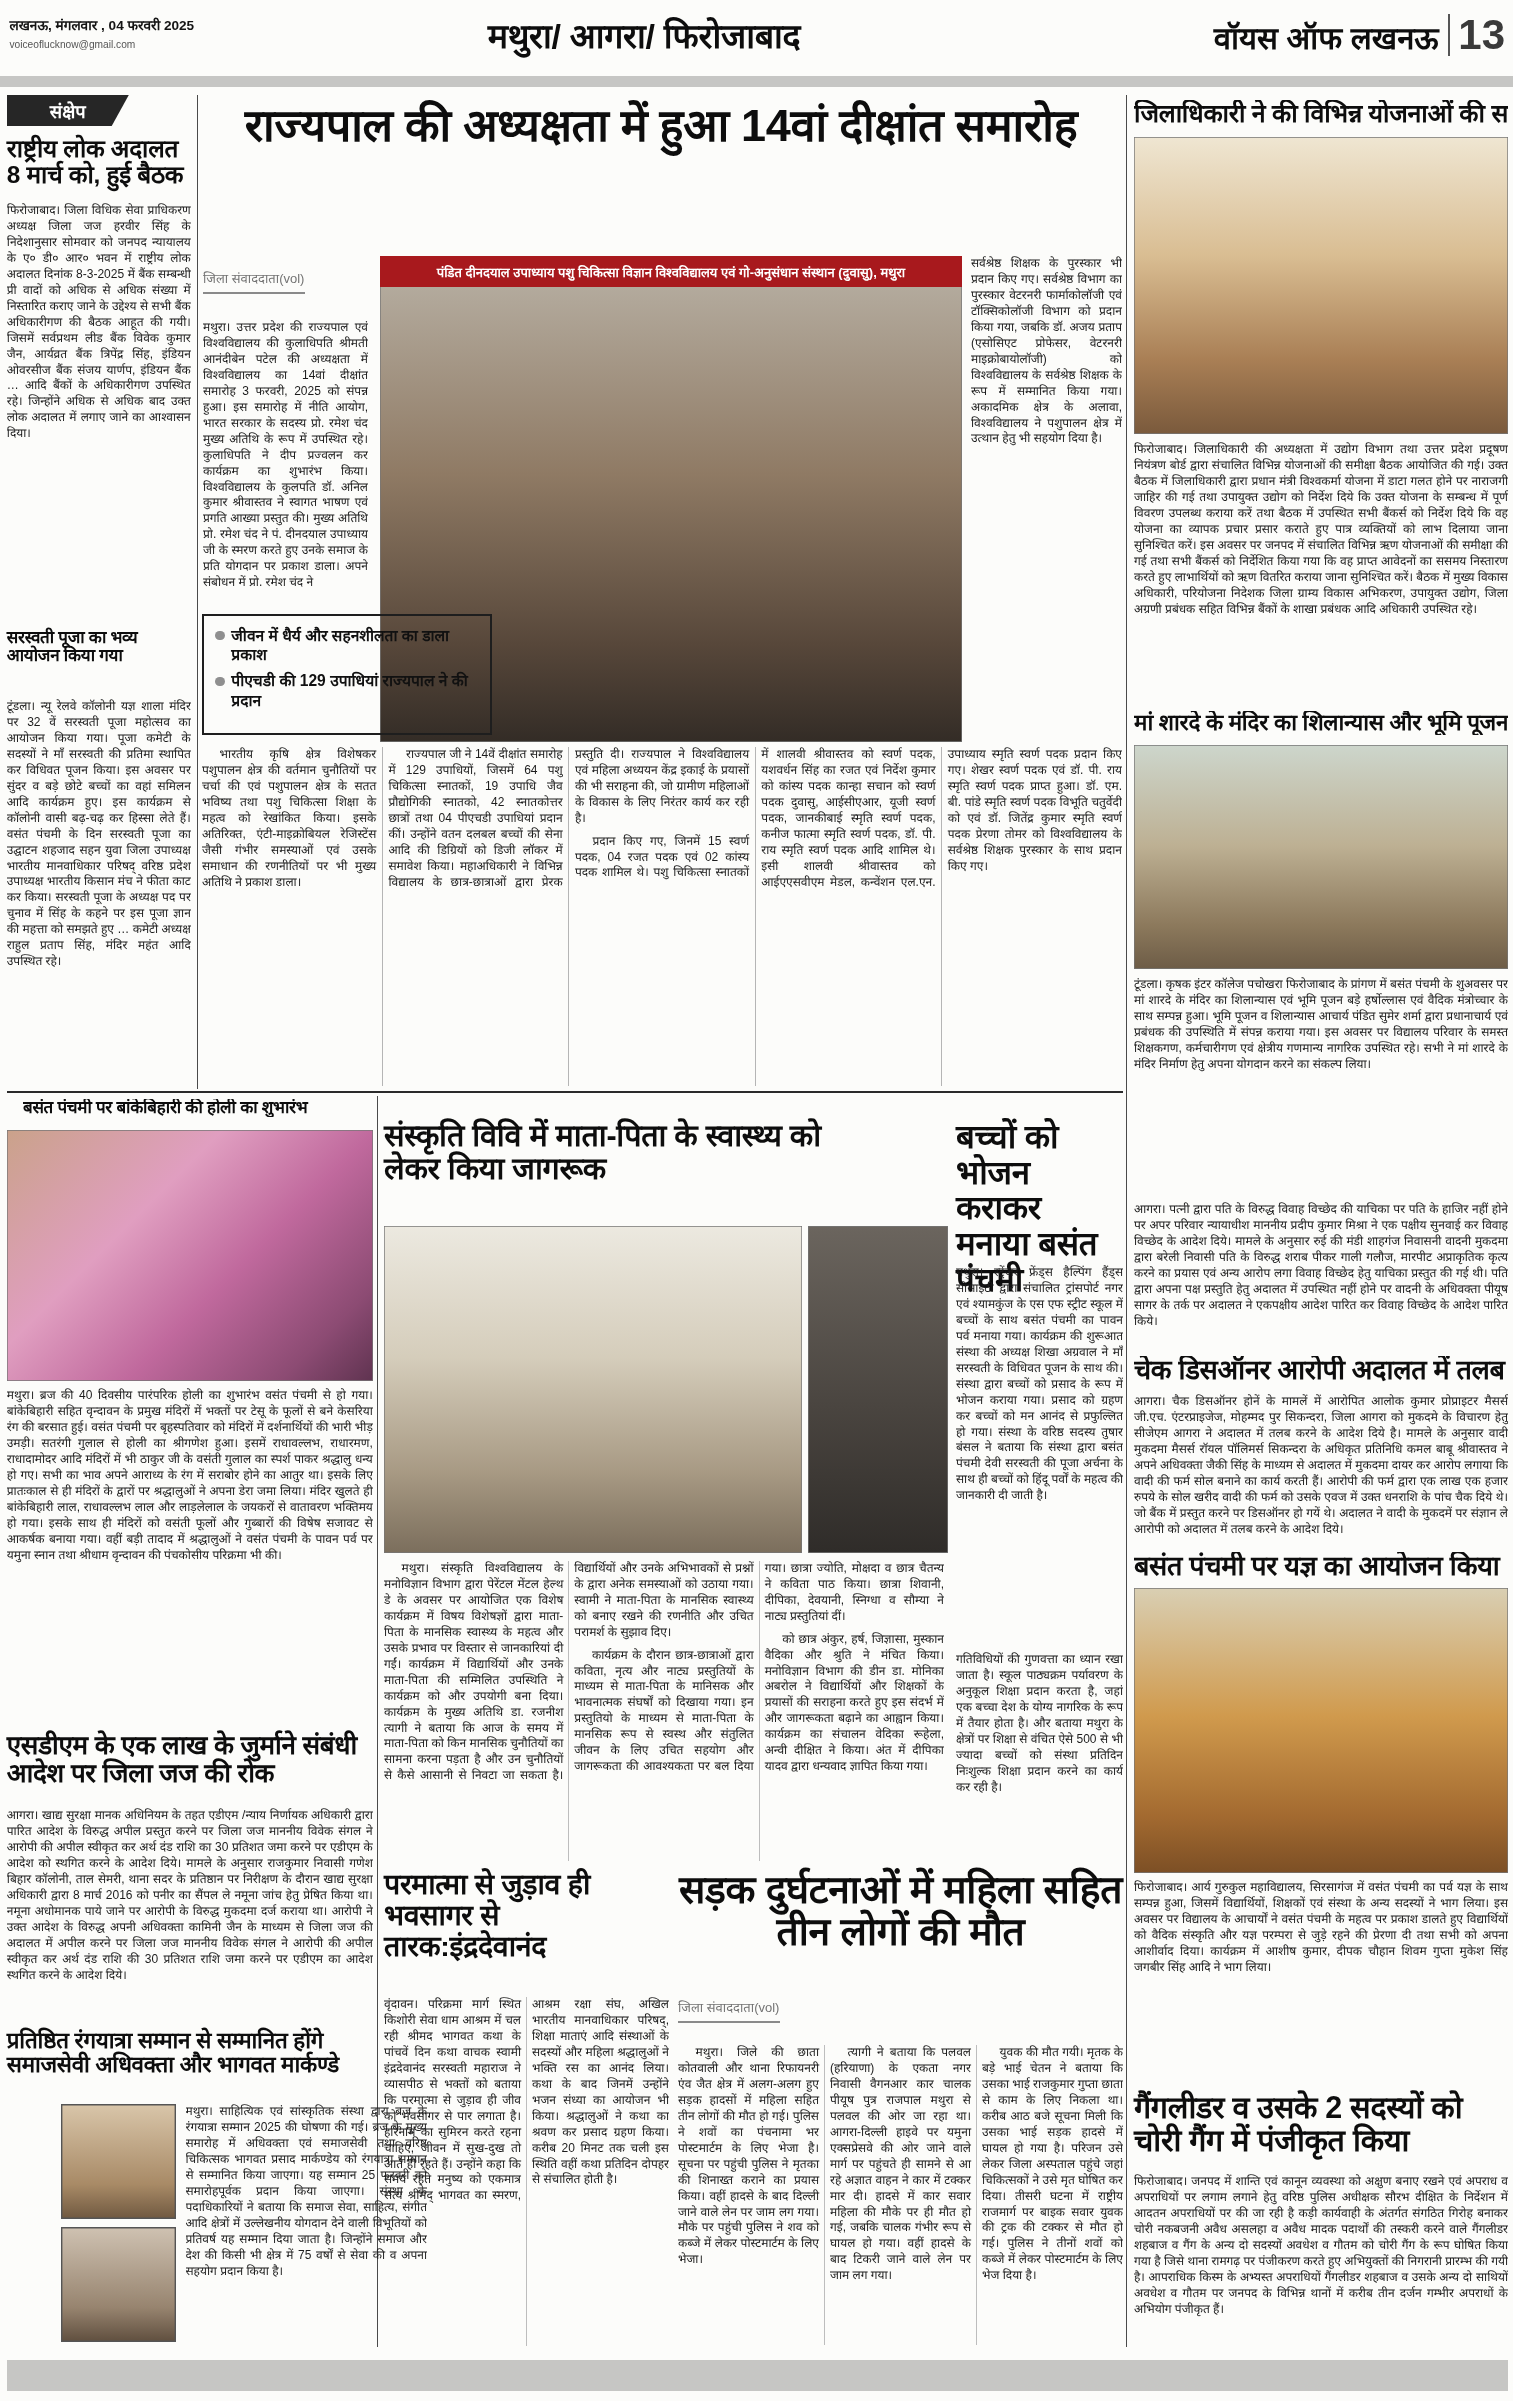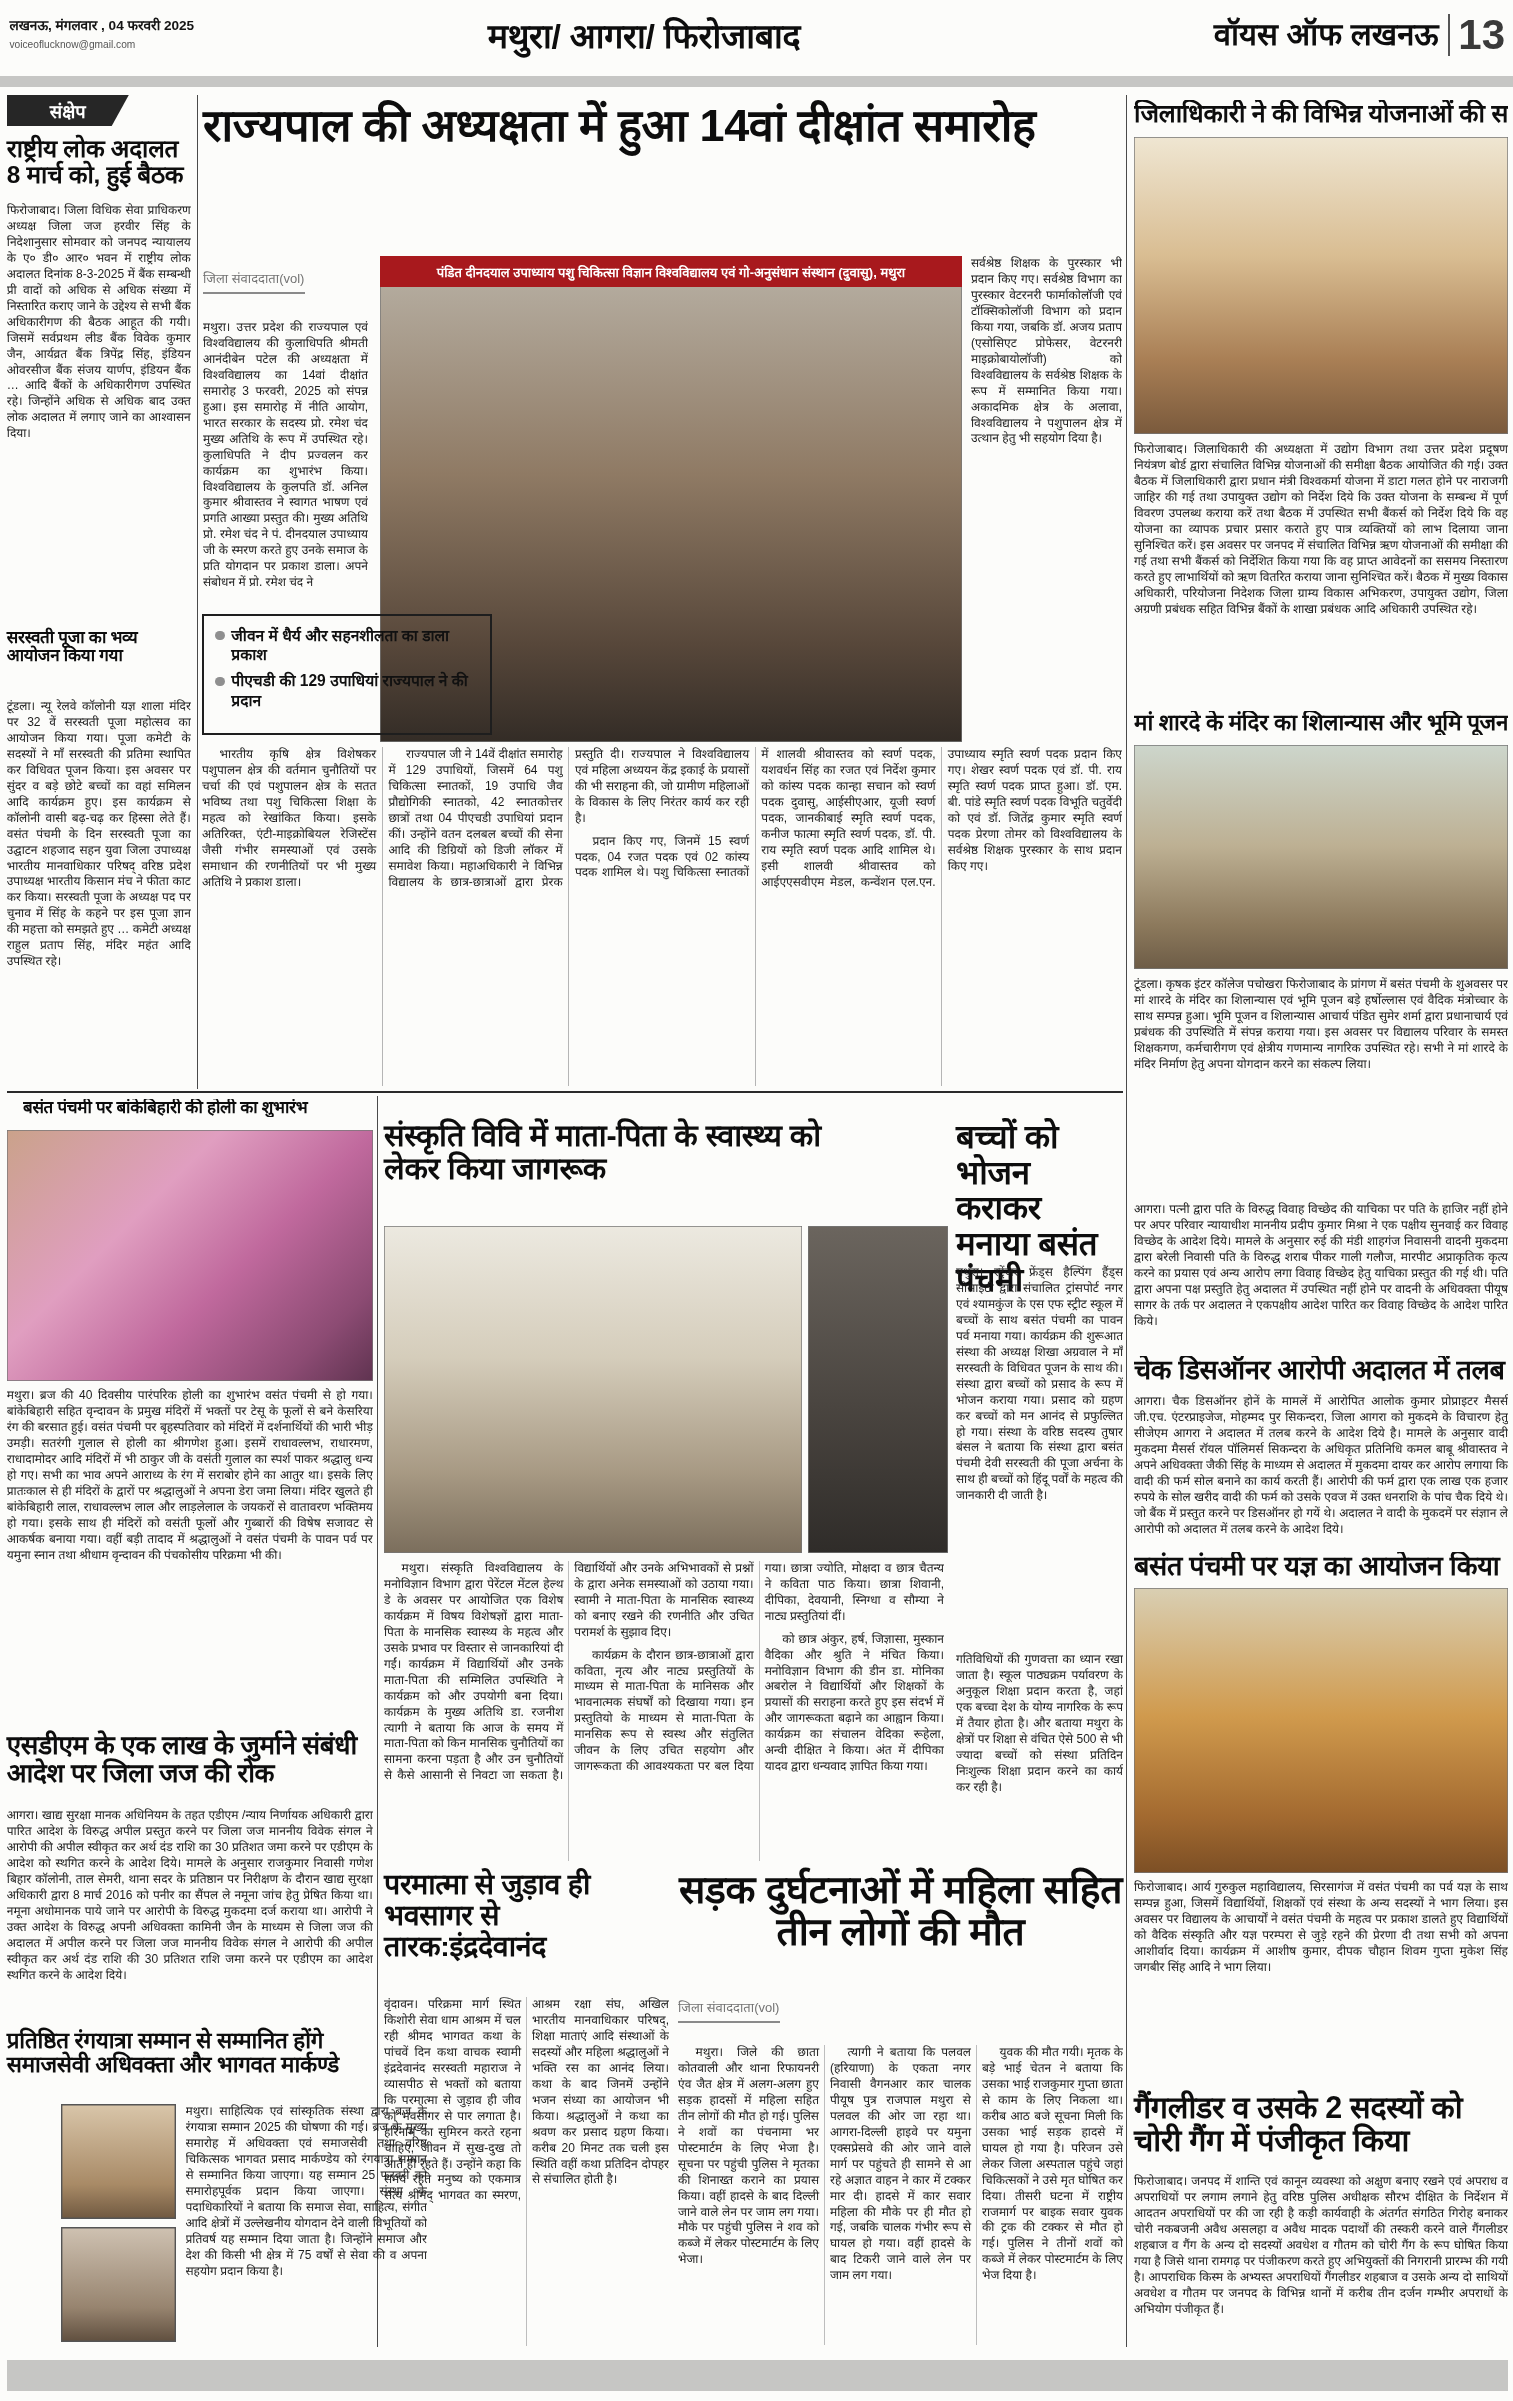"वॉयस ऑफ लखनऊ" div.abs { align-items: center -> flex-end }
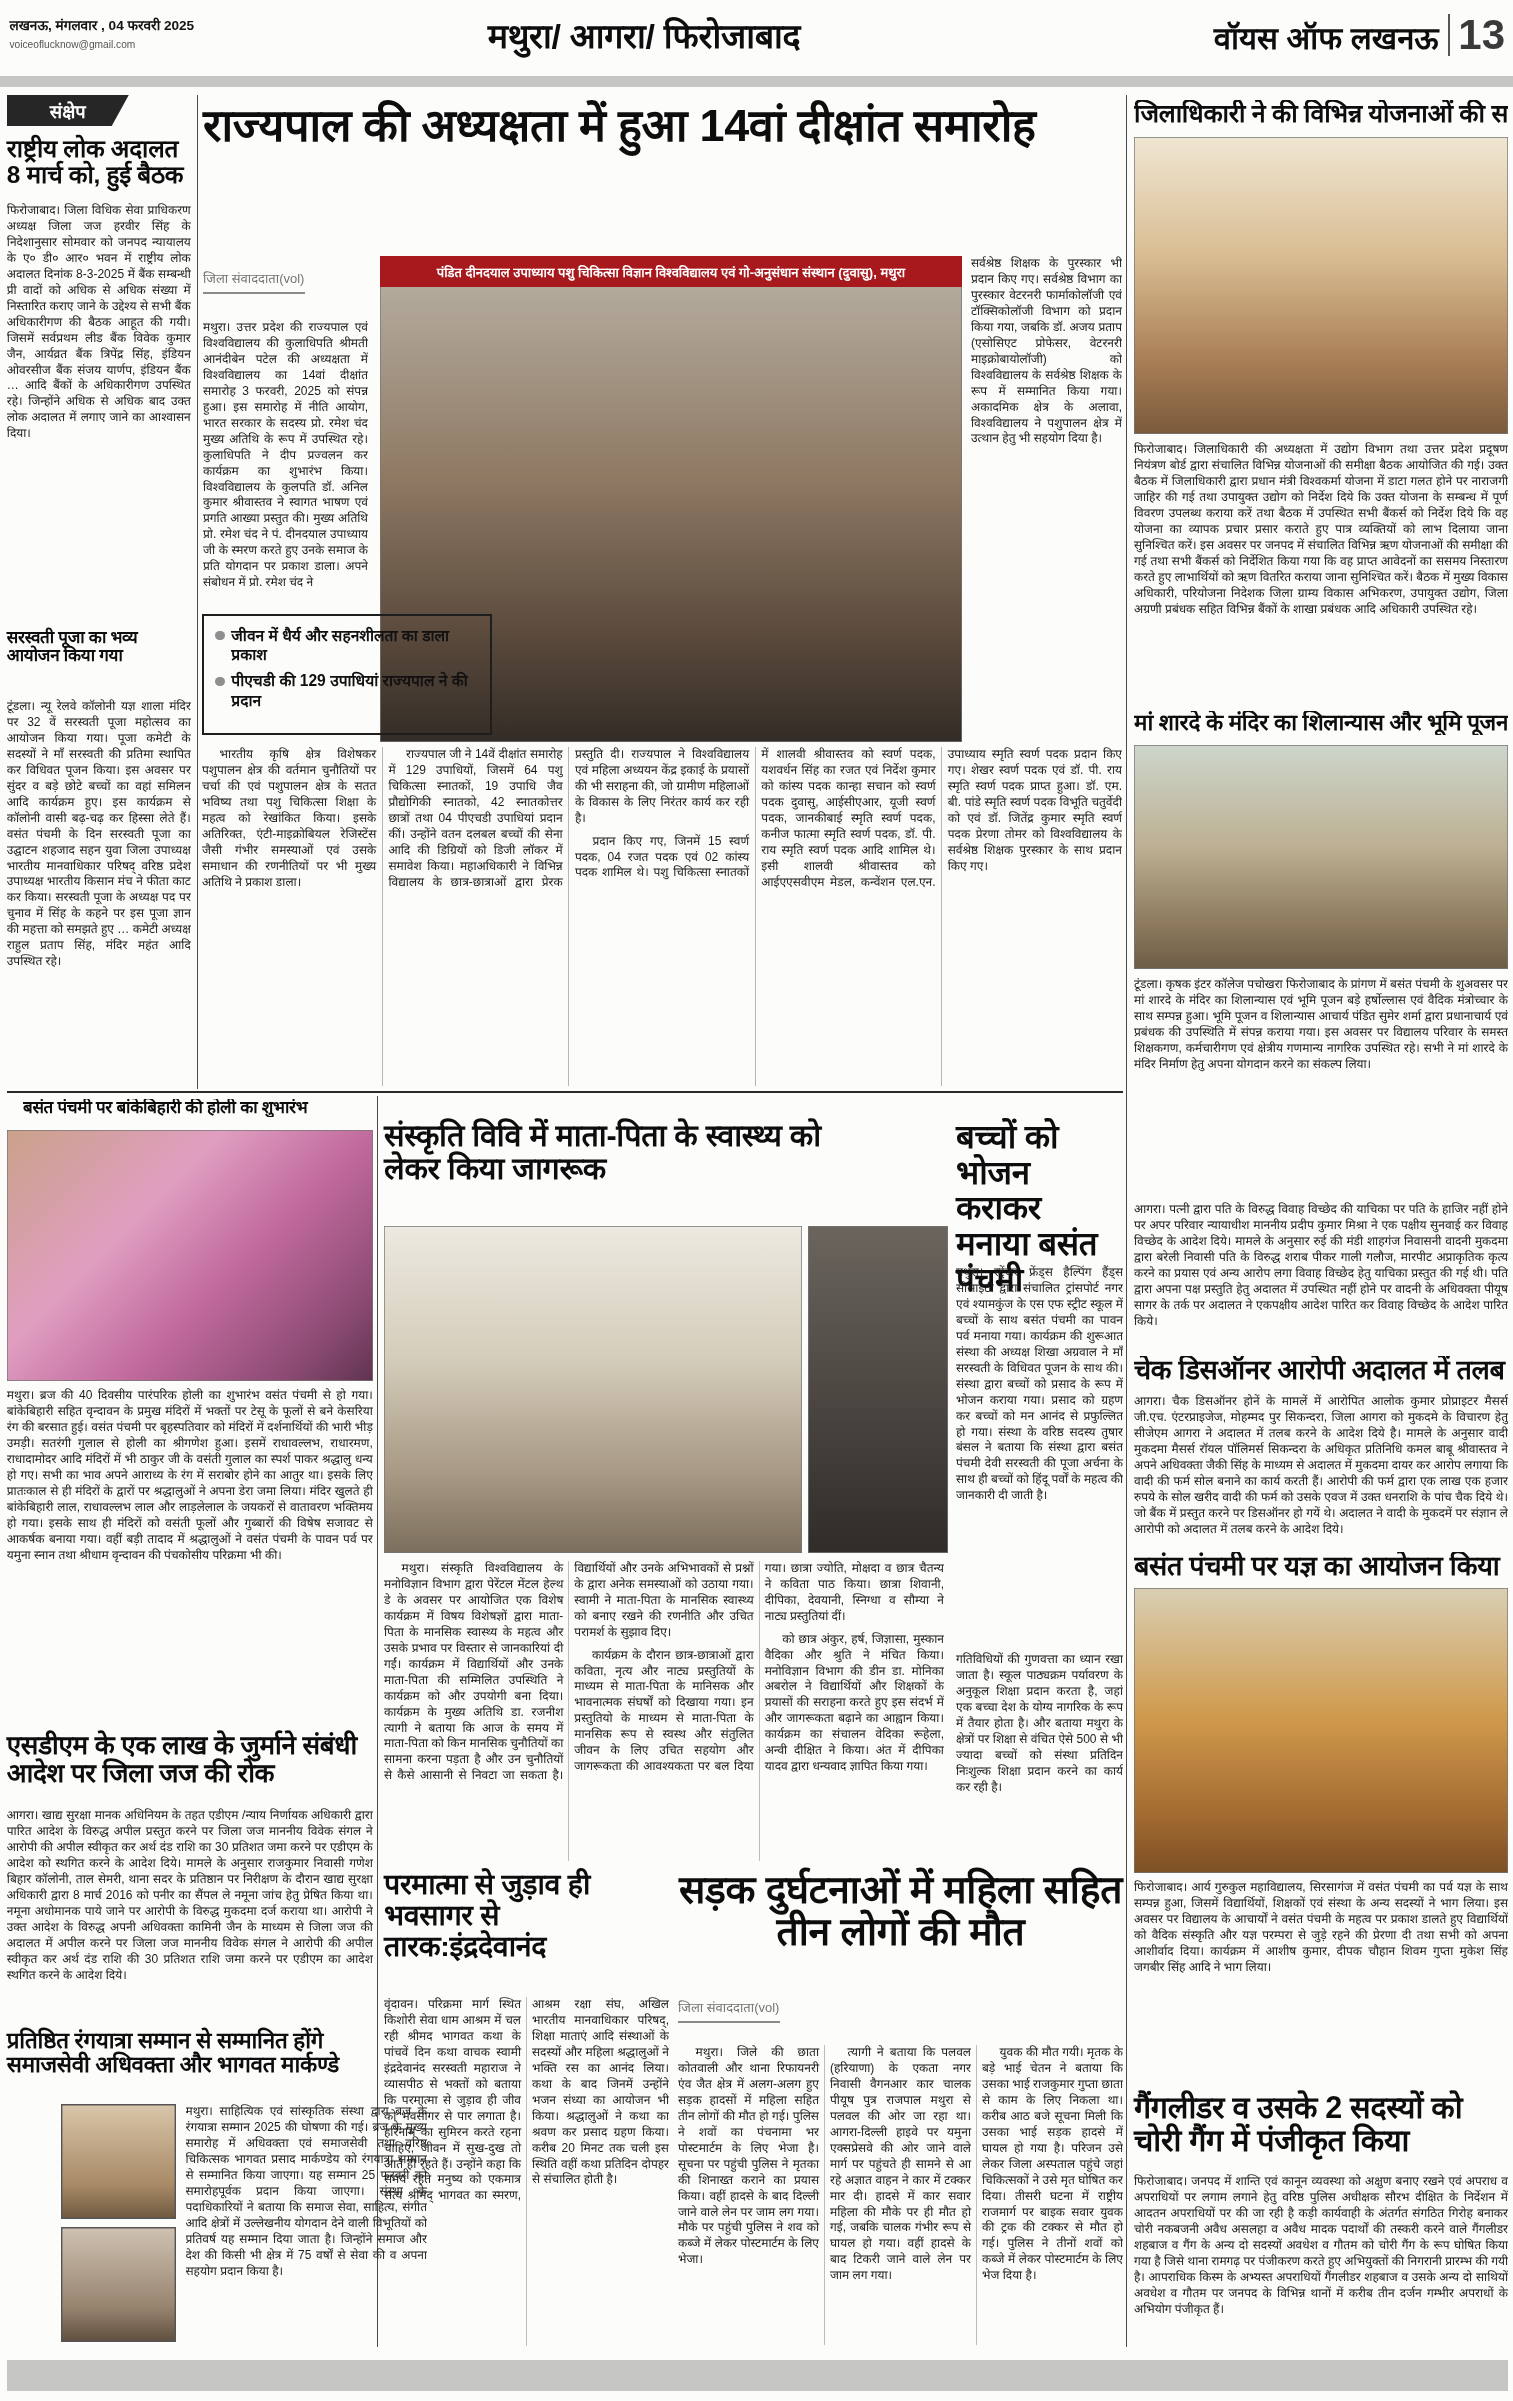"राज्यपाल की अध्यक्षता में हुआ" div.abs { text-align: none -> center }
